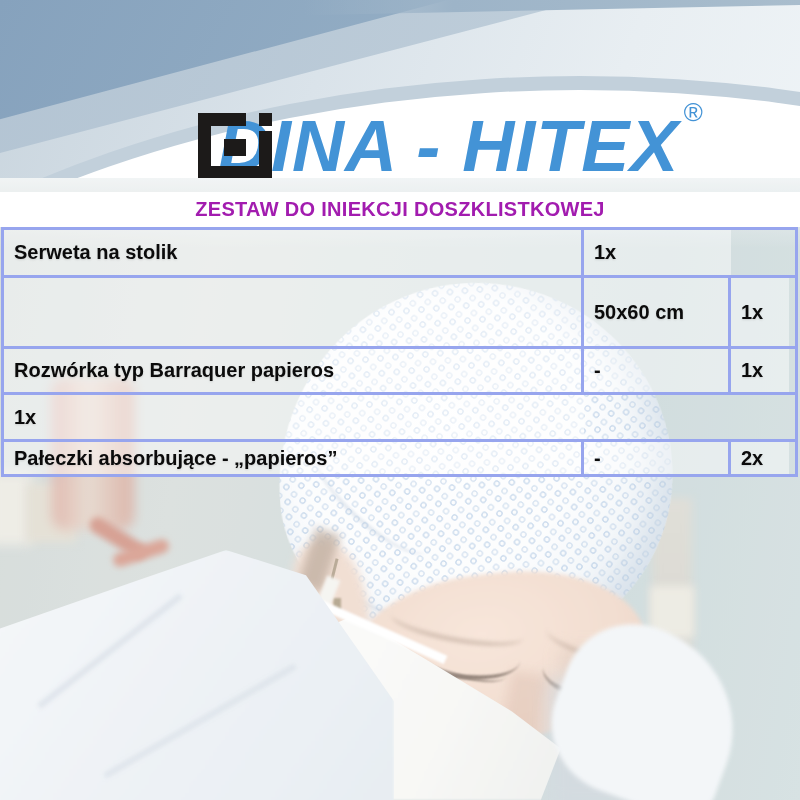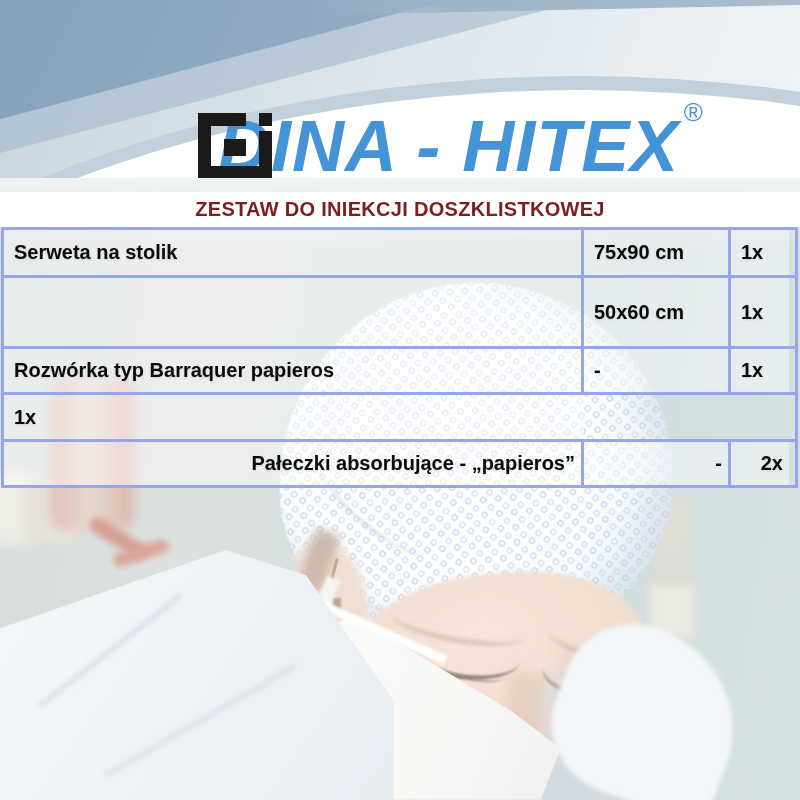"ZESTAW DO INIEKCJI DOSZKLISTKOWEJ" .title-band h1 { color: #7f1d1d -> #a21caf }
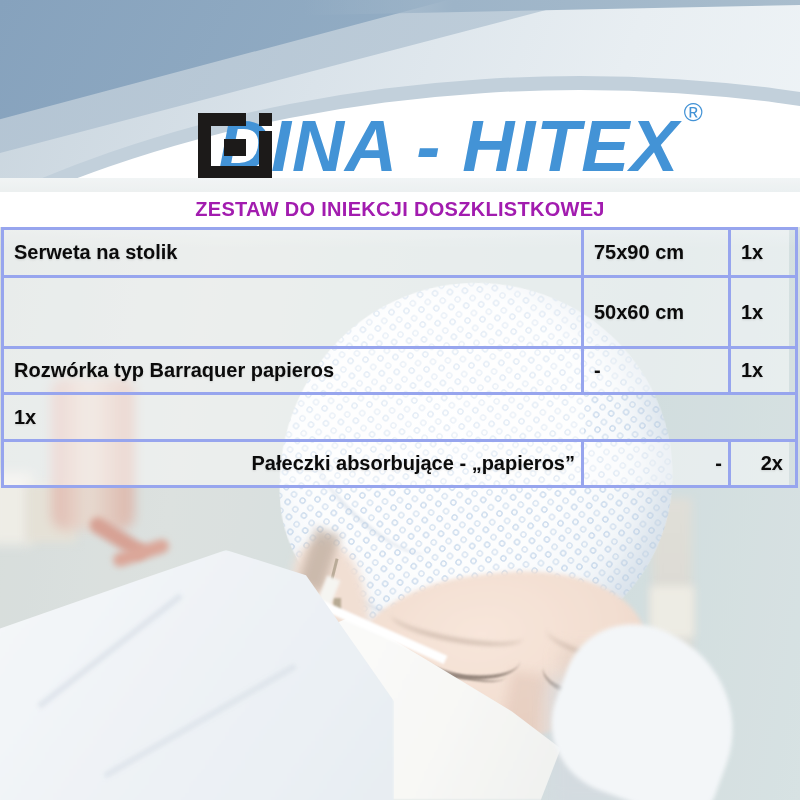"75x90 cm" div.cell { html: <div>75x90 cm</div> -> none }
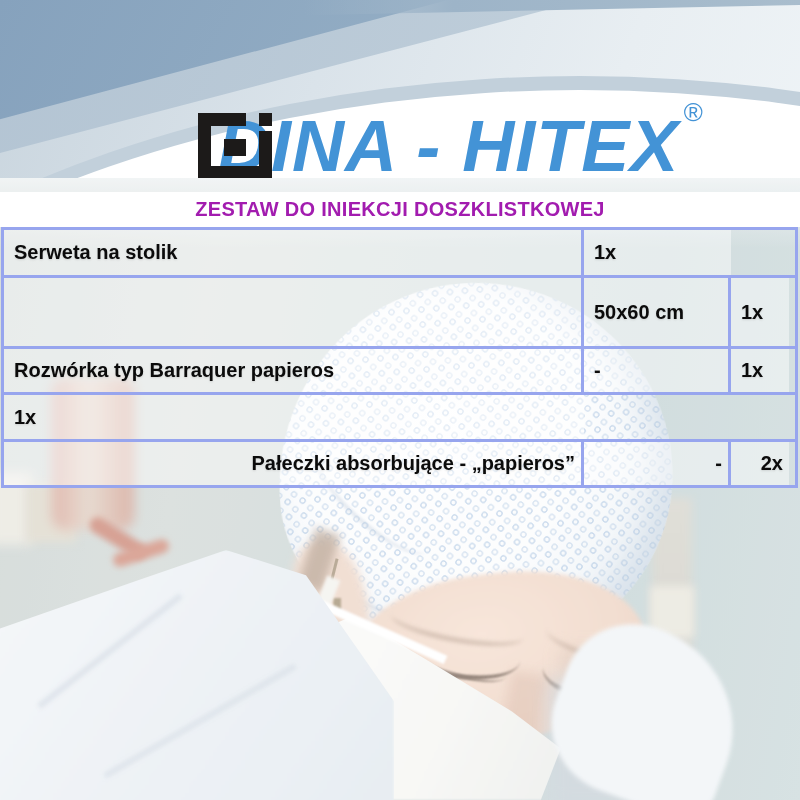"Pałeczki absorbujące - „papieros”" .r5 .cell { align-items: flex-end -> none; height: 43px -> 32px }
